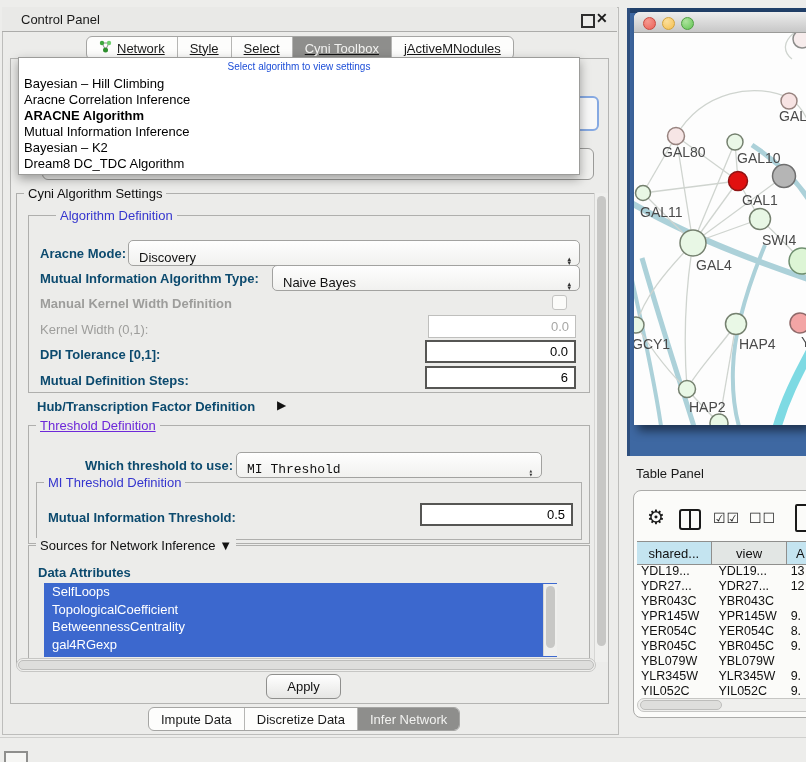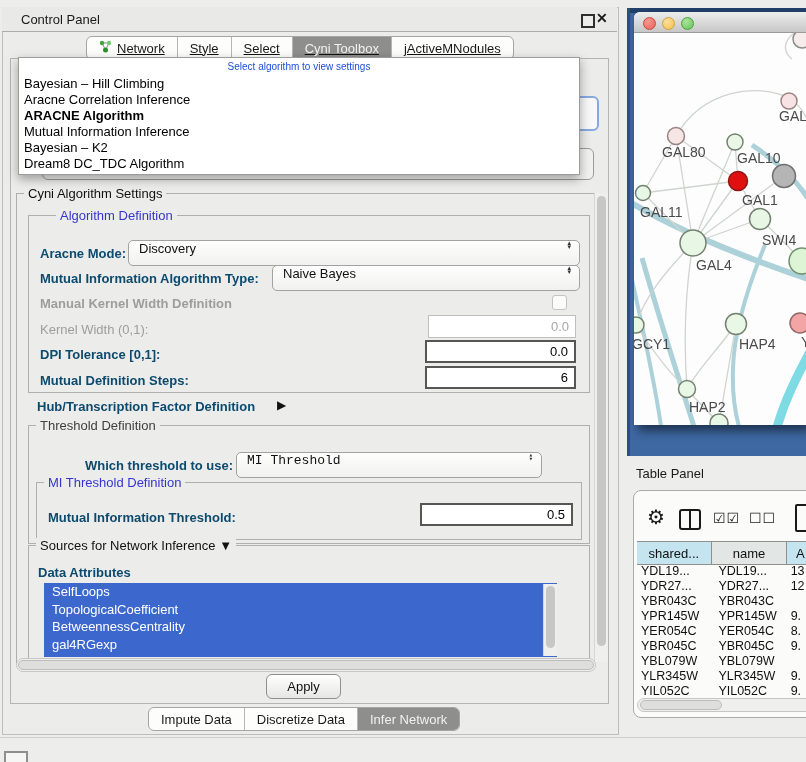"Discovery" .combo { align-items: flex-start -> flex-end }
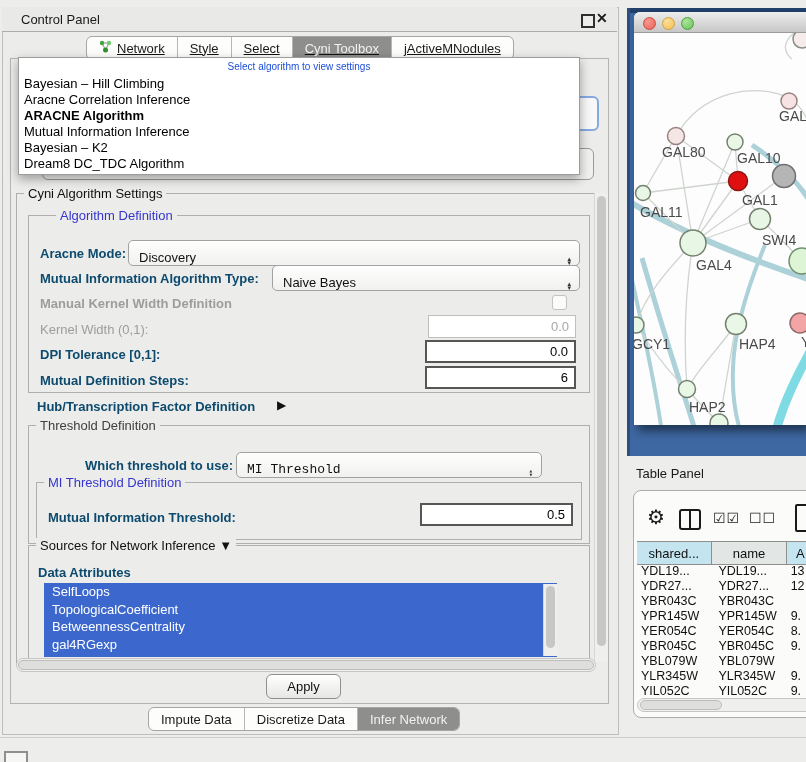"Threshold Definition" .green { color: #404040 -> #6d28d9; text-decoration: none -> underline }
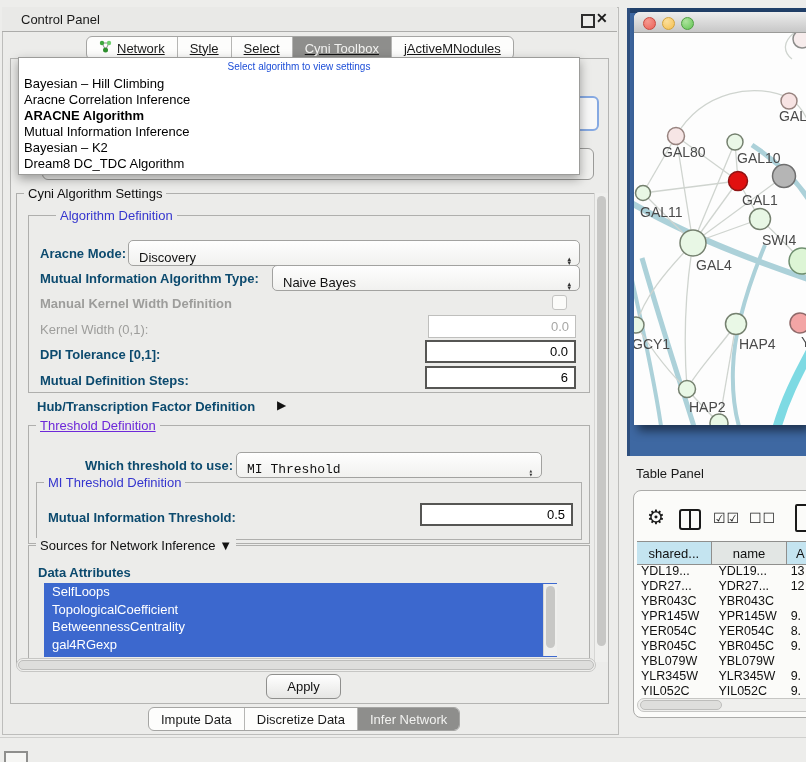"name" div.th { text: name -> view }
